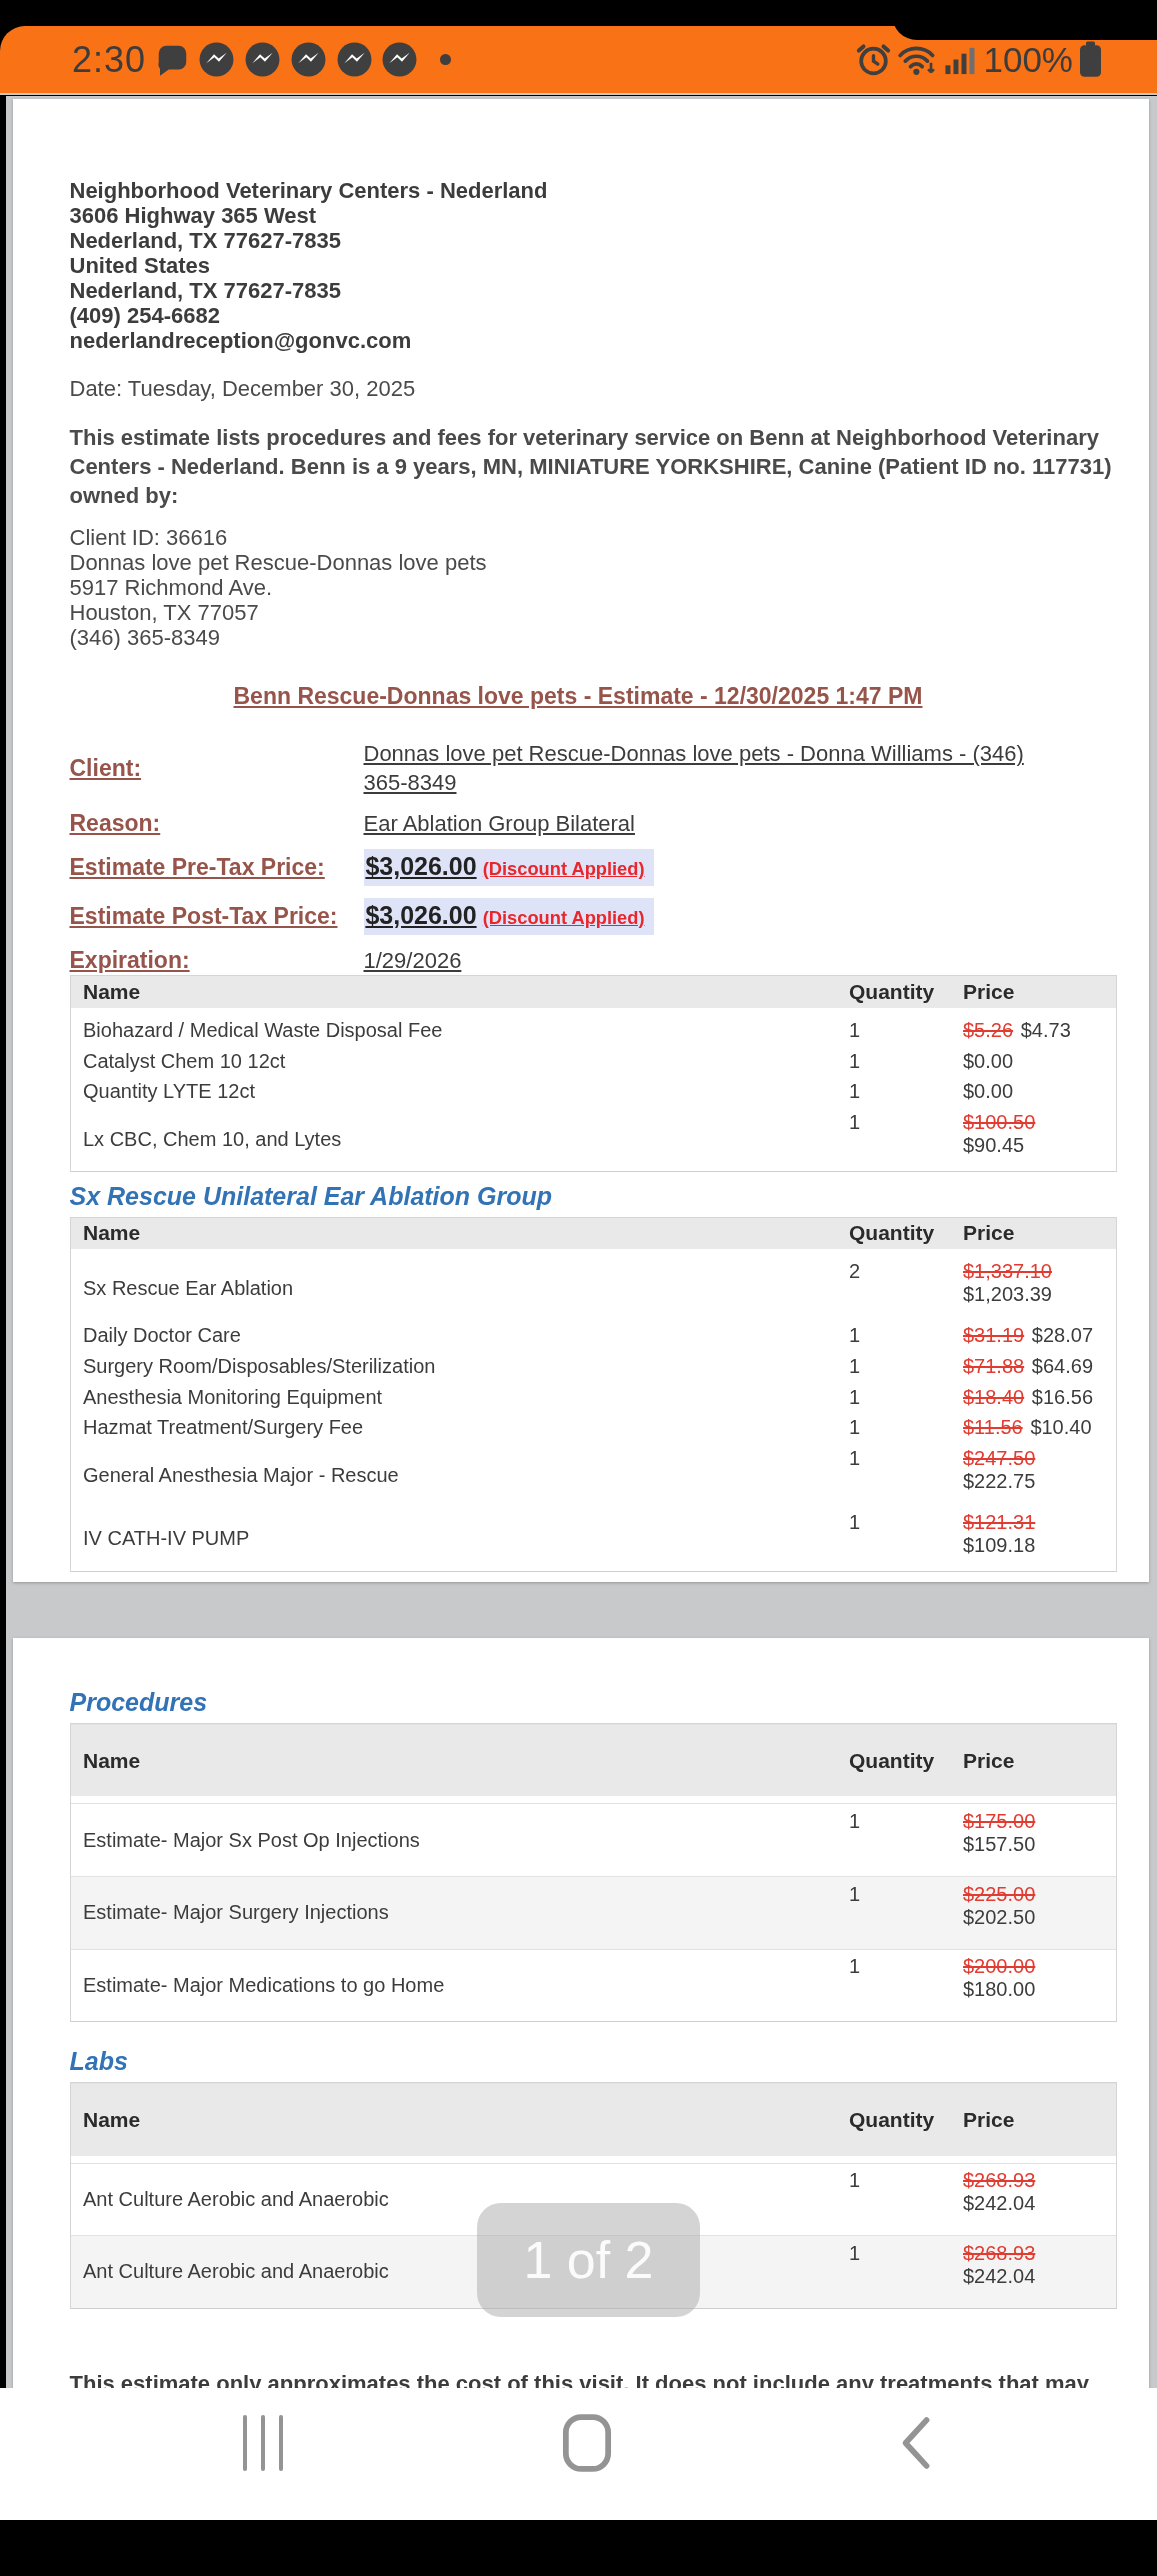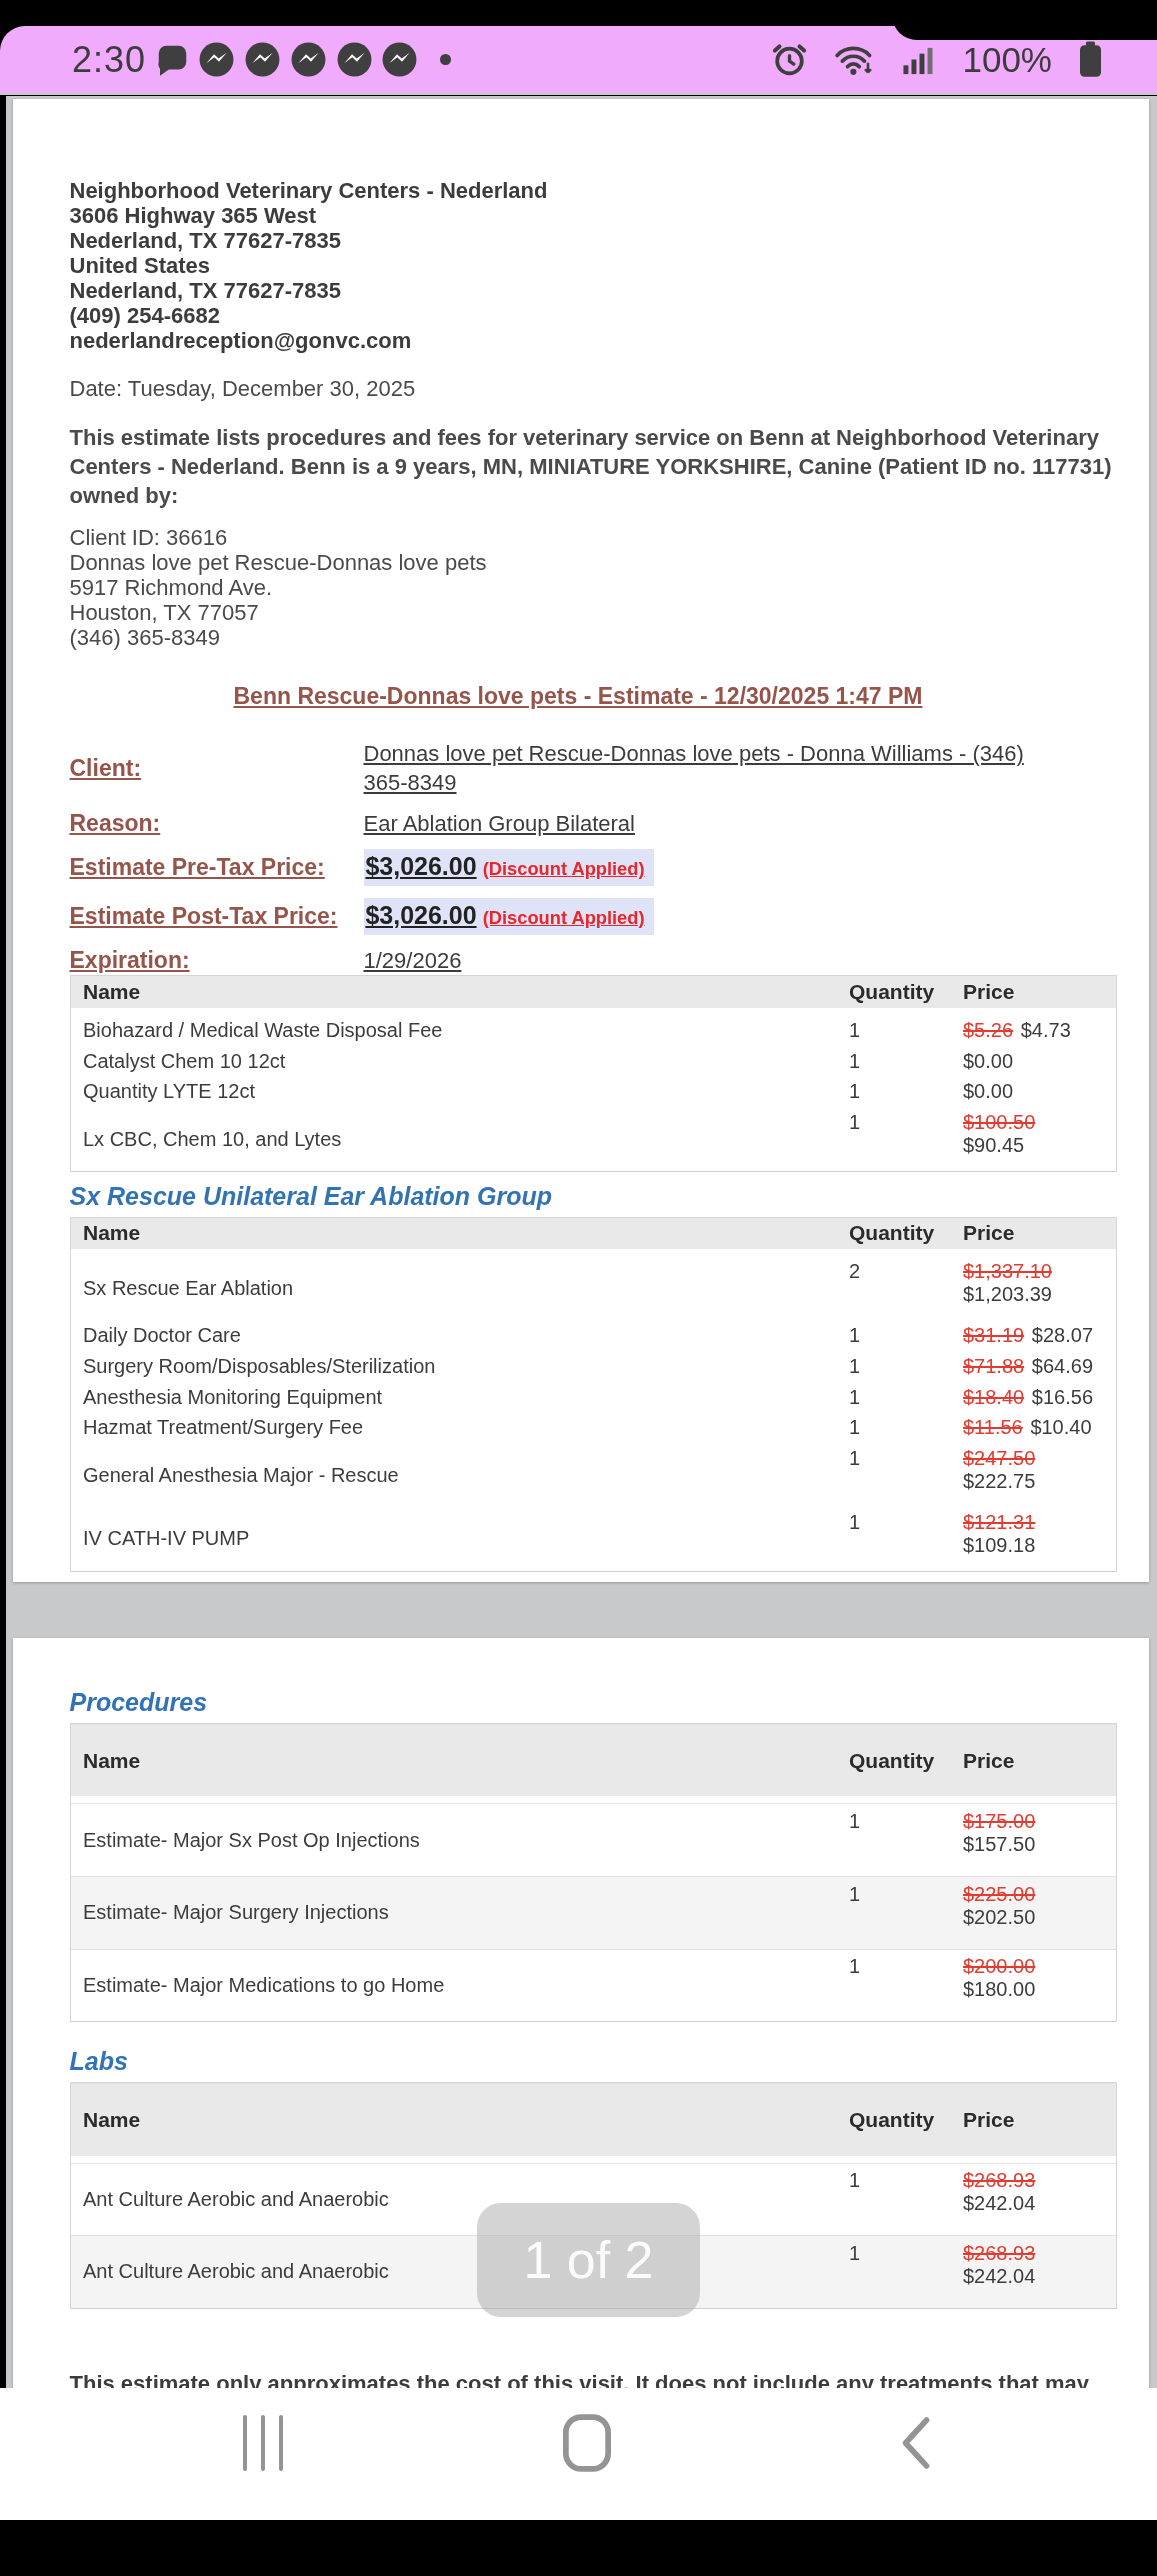"2:30" .statusbar { background: #f0abfc -> #f97316 }
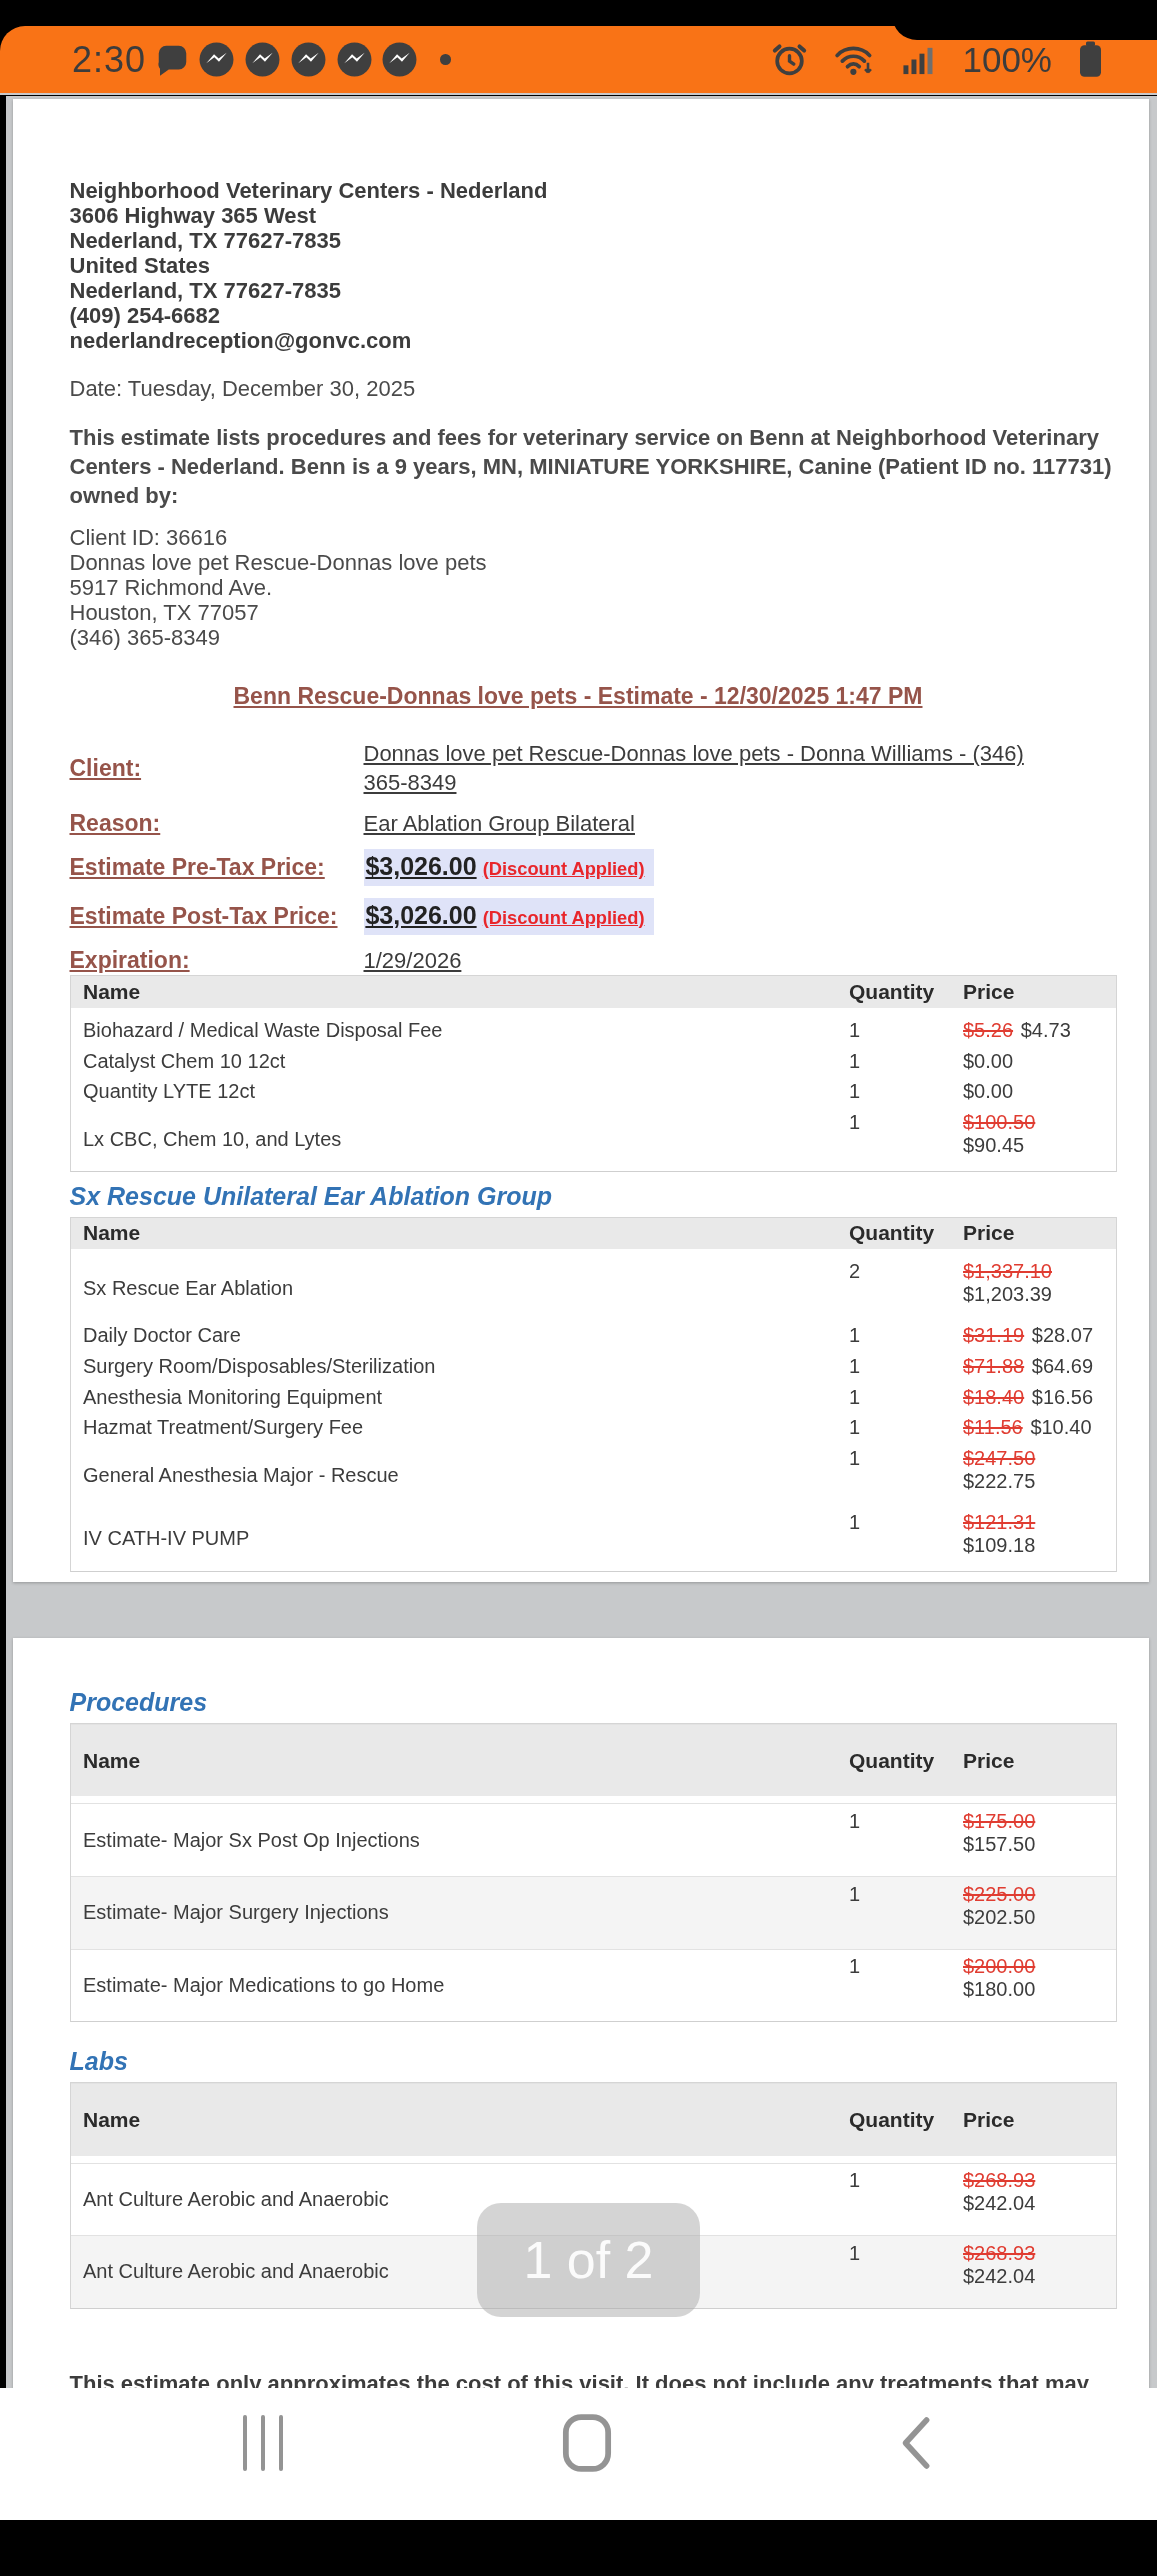"100%" .sb-right { gap: 25px -> 4px }
